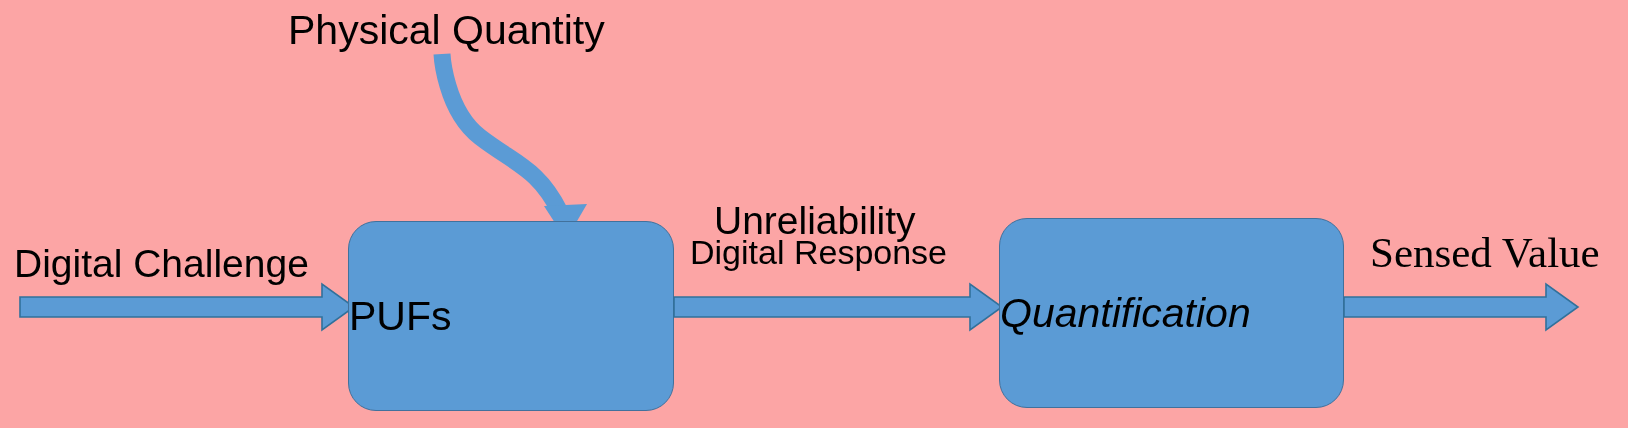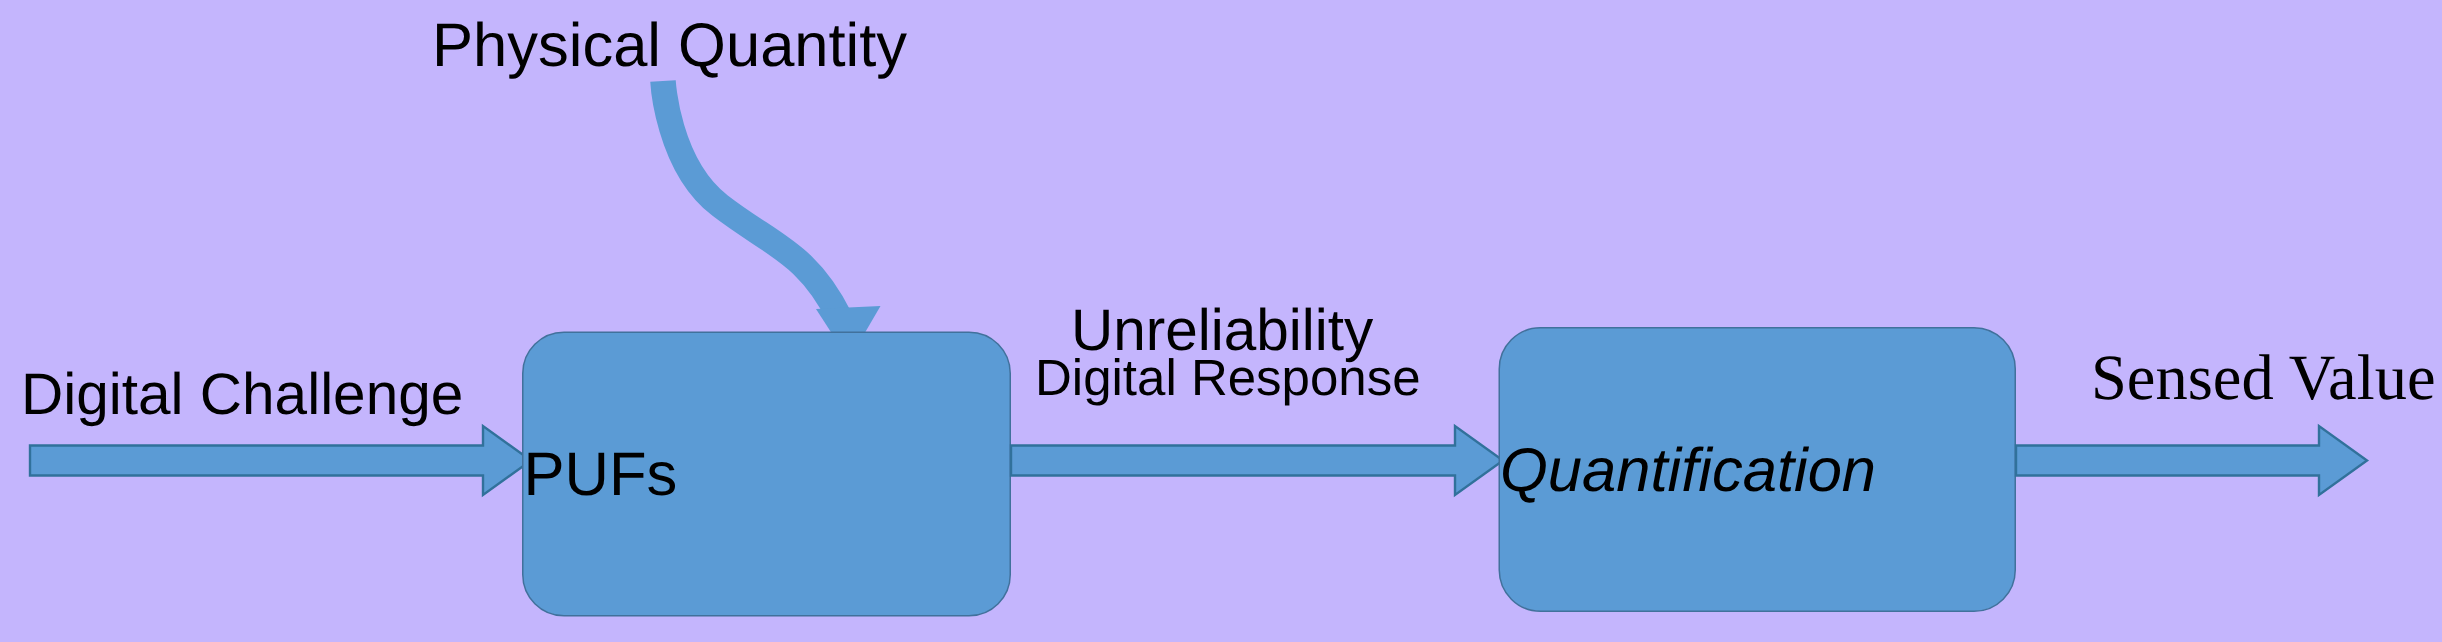"Physical Quantity" #canvas { background: #c4b5fd -> #fca5a5 }
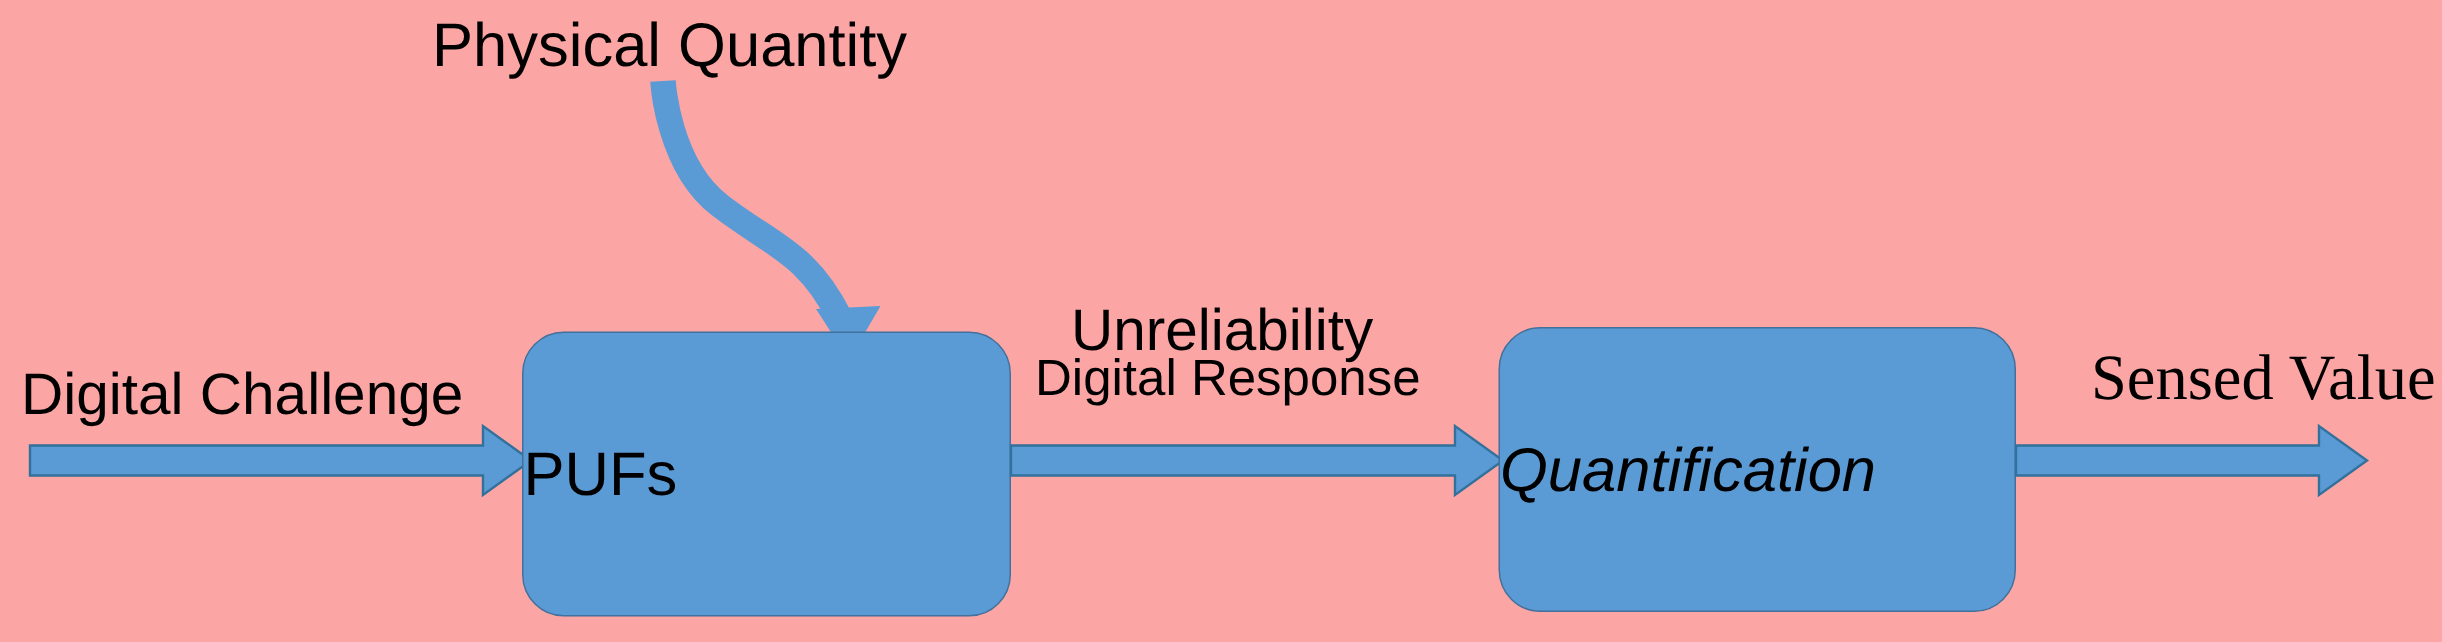"Sensed Value" #label-sensed-value { margin-left: 24px -> none }
